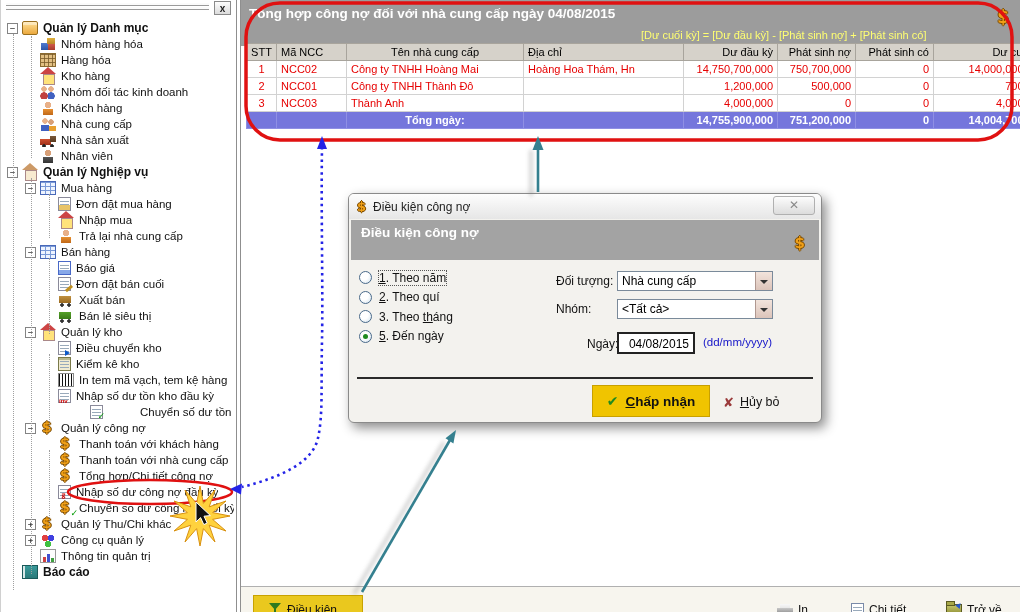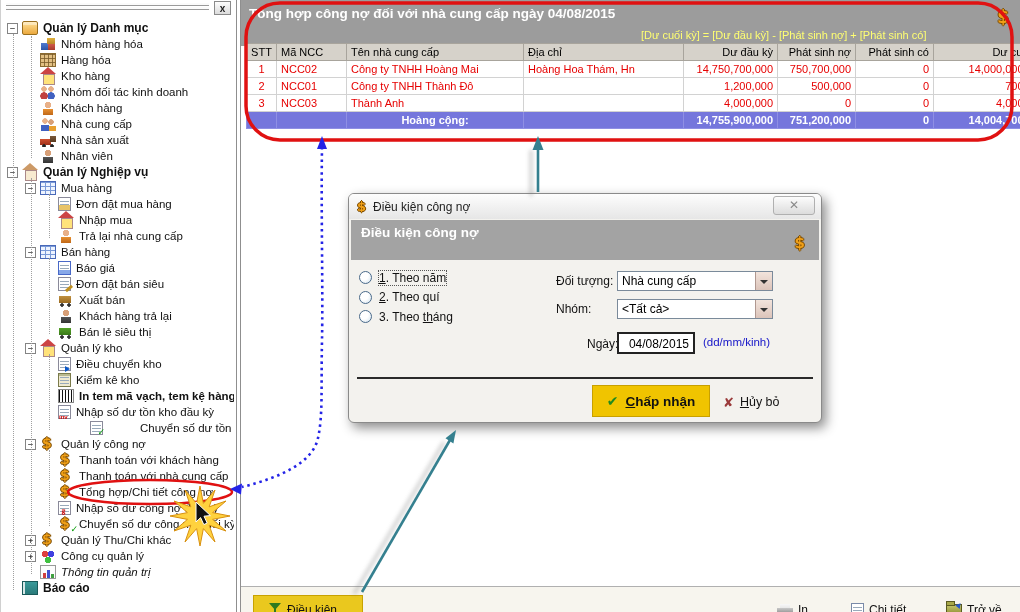"Tên nhà cung cấp" th.c2 { text-align: none -> center }
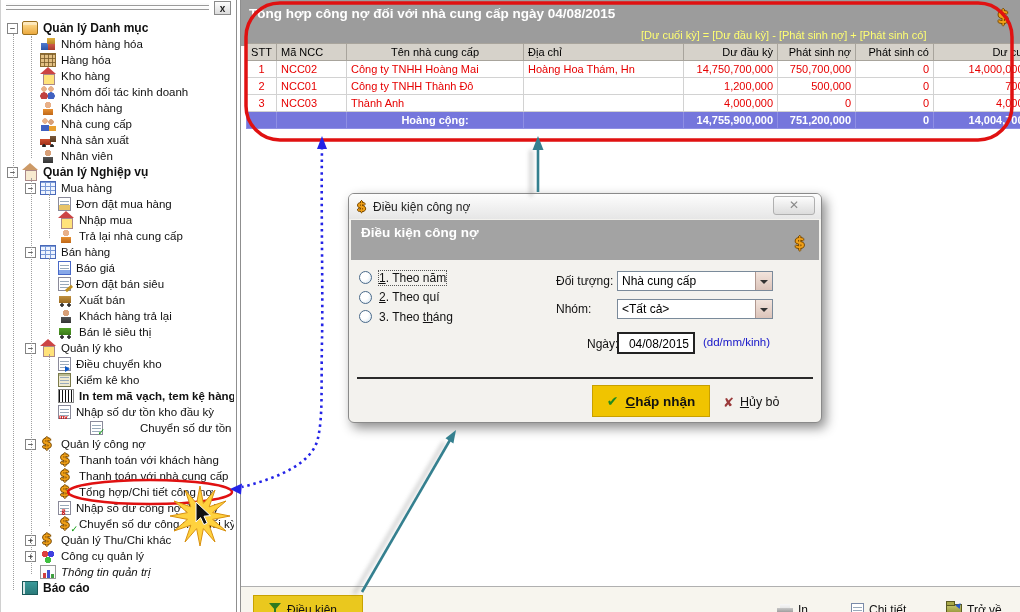"Hoàng cộng:" td.c2 { text: Hoàng cộng -> Tổng ngày }
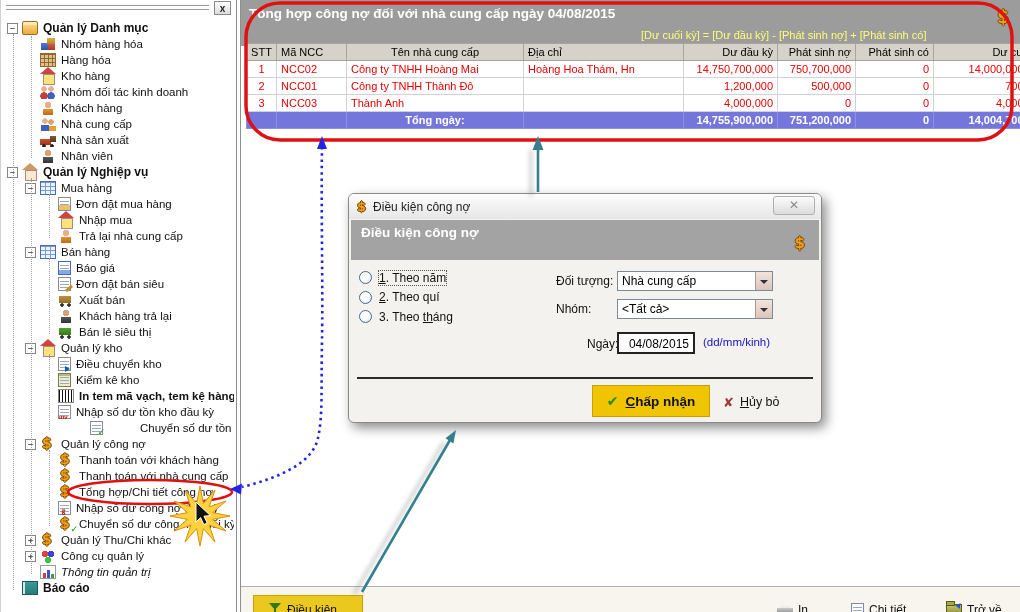"Đơn đặt bán siêu" span.tlabel { text: siêu -> cuối }
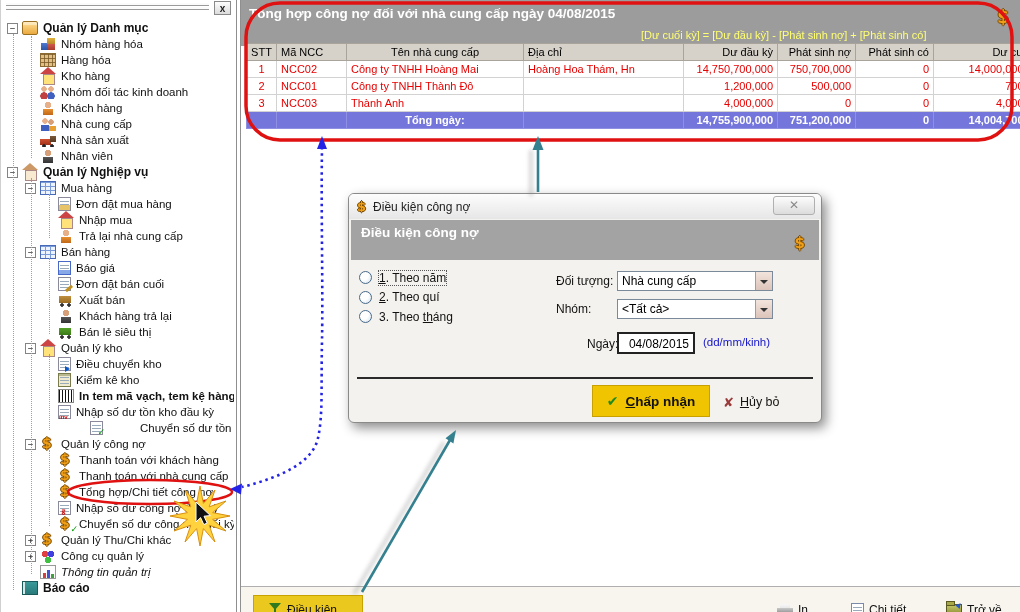"Khách hàng trả lại" div.titem { html: <div> <span></span> <span></span> <span>Khách hàng trả lại</span> </div> -> none }
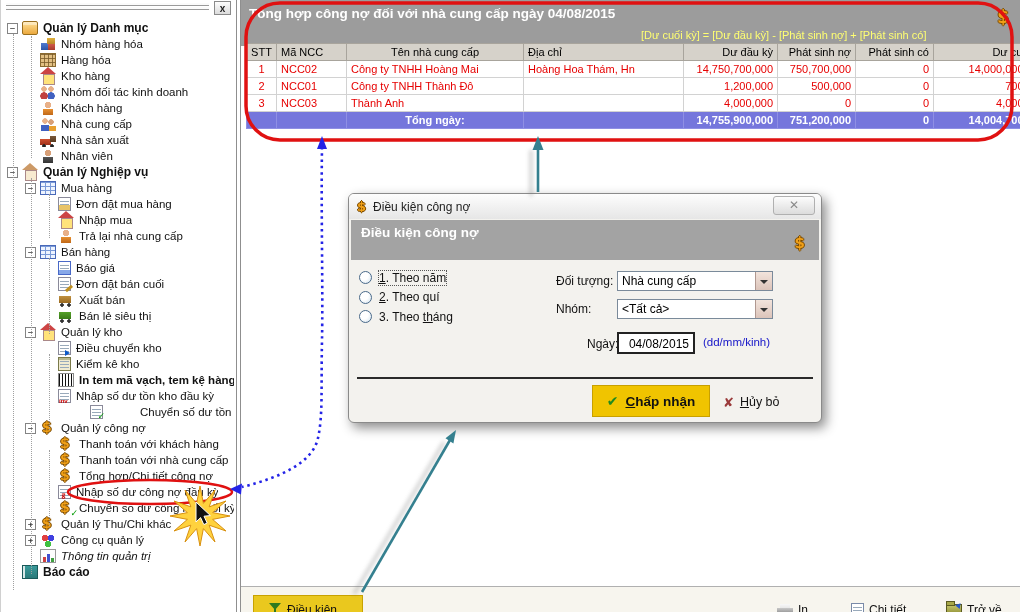"5. Đến ngày" div.radiorow { html: none -> <div> <span></span> <span><u>5</u>. Đến ngày</span> </div> }
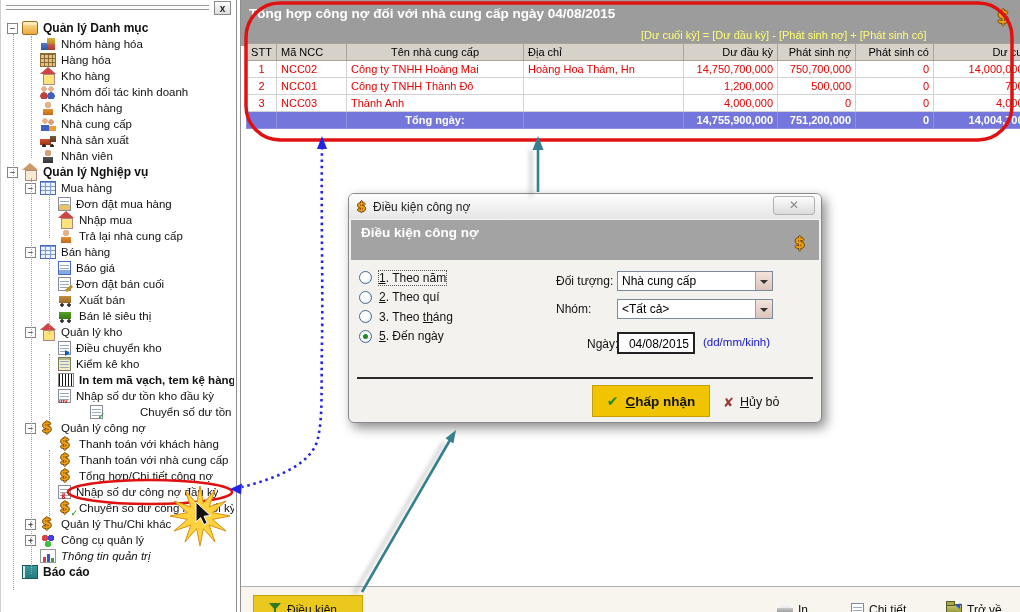"(dd/mm/kinh)" span.datefmt { text: dd/mm/kinh -> dd/mm/yyyy }
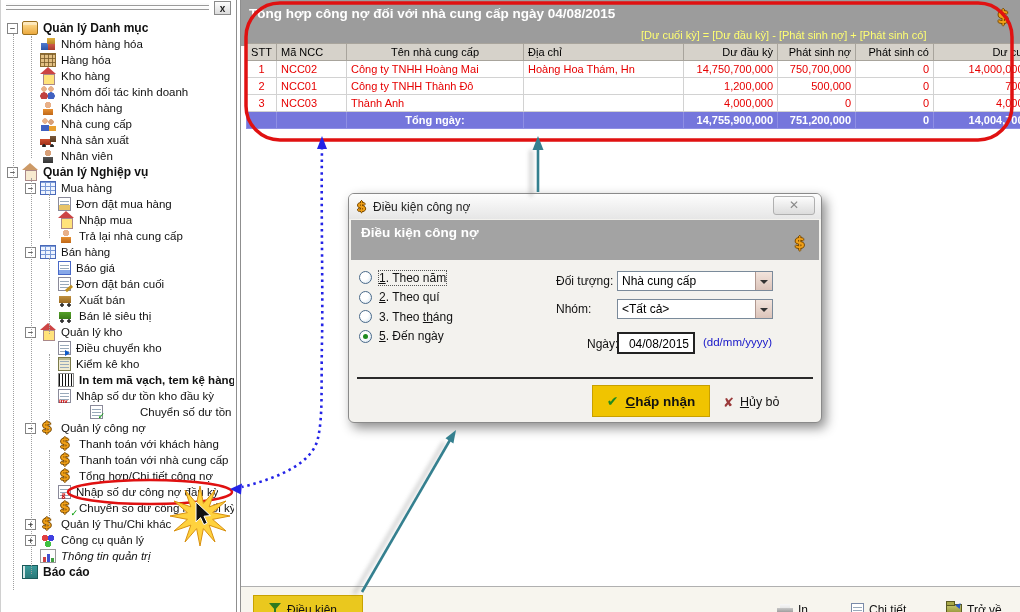"In tem mã vạch, tem" div.titem { font-weight: bold -> none }
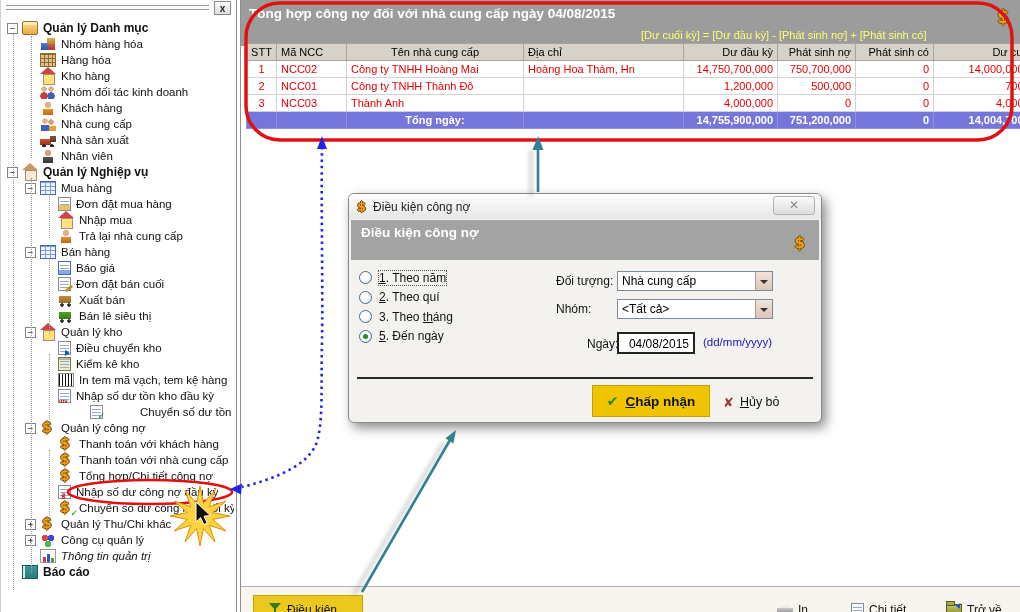"Thông tin quản trị" div.titem { font-style: italic -> none }
